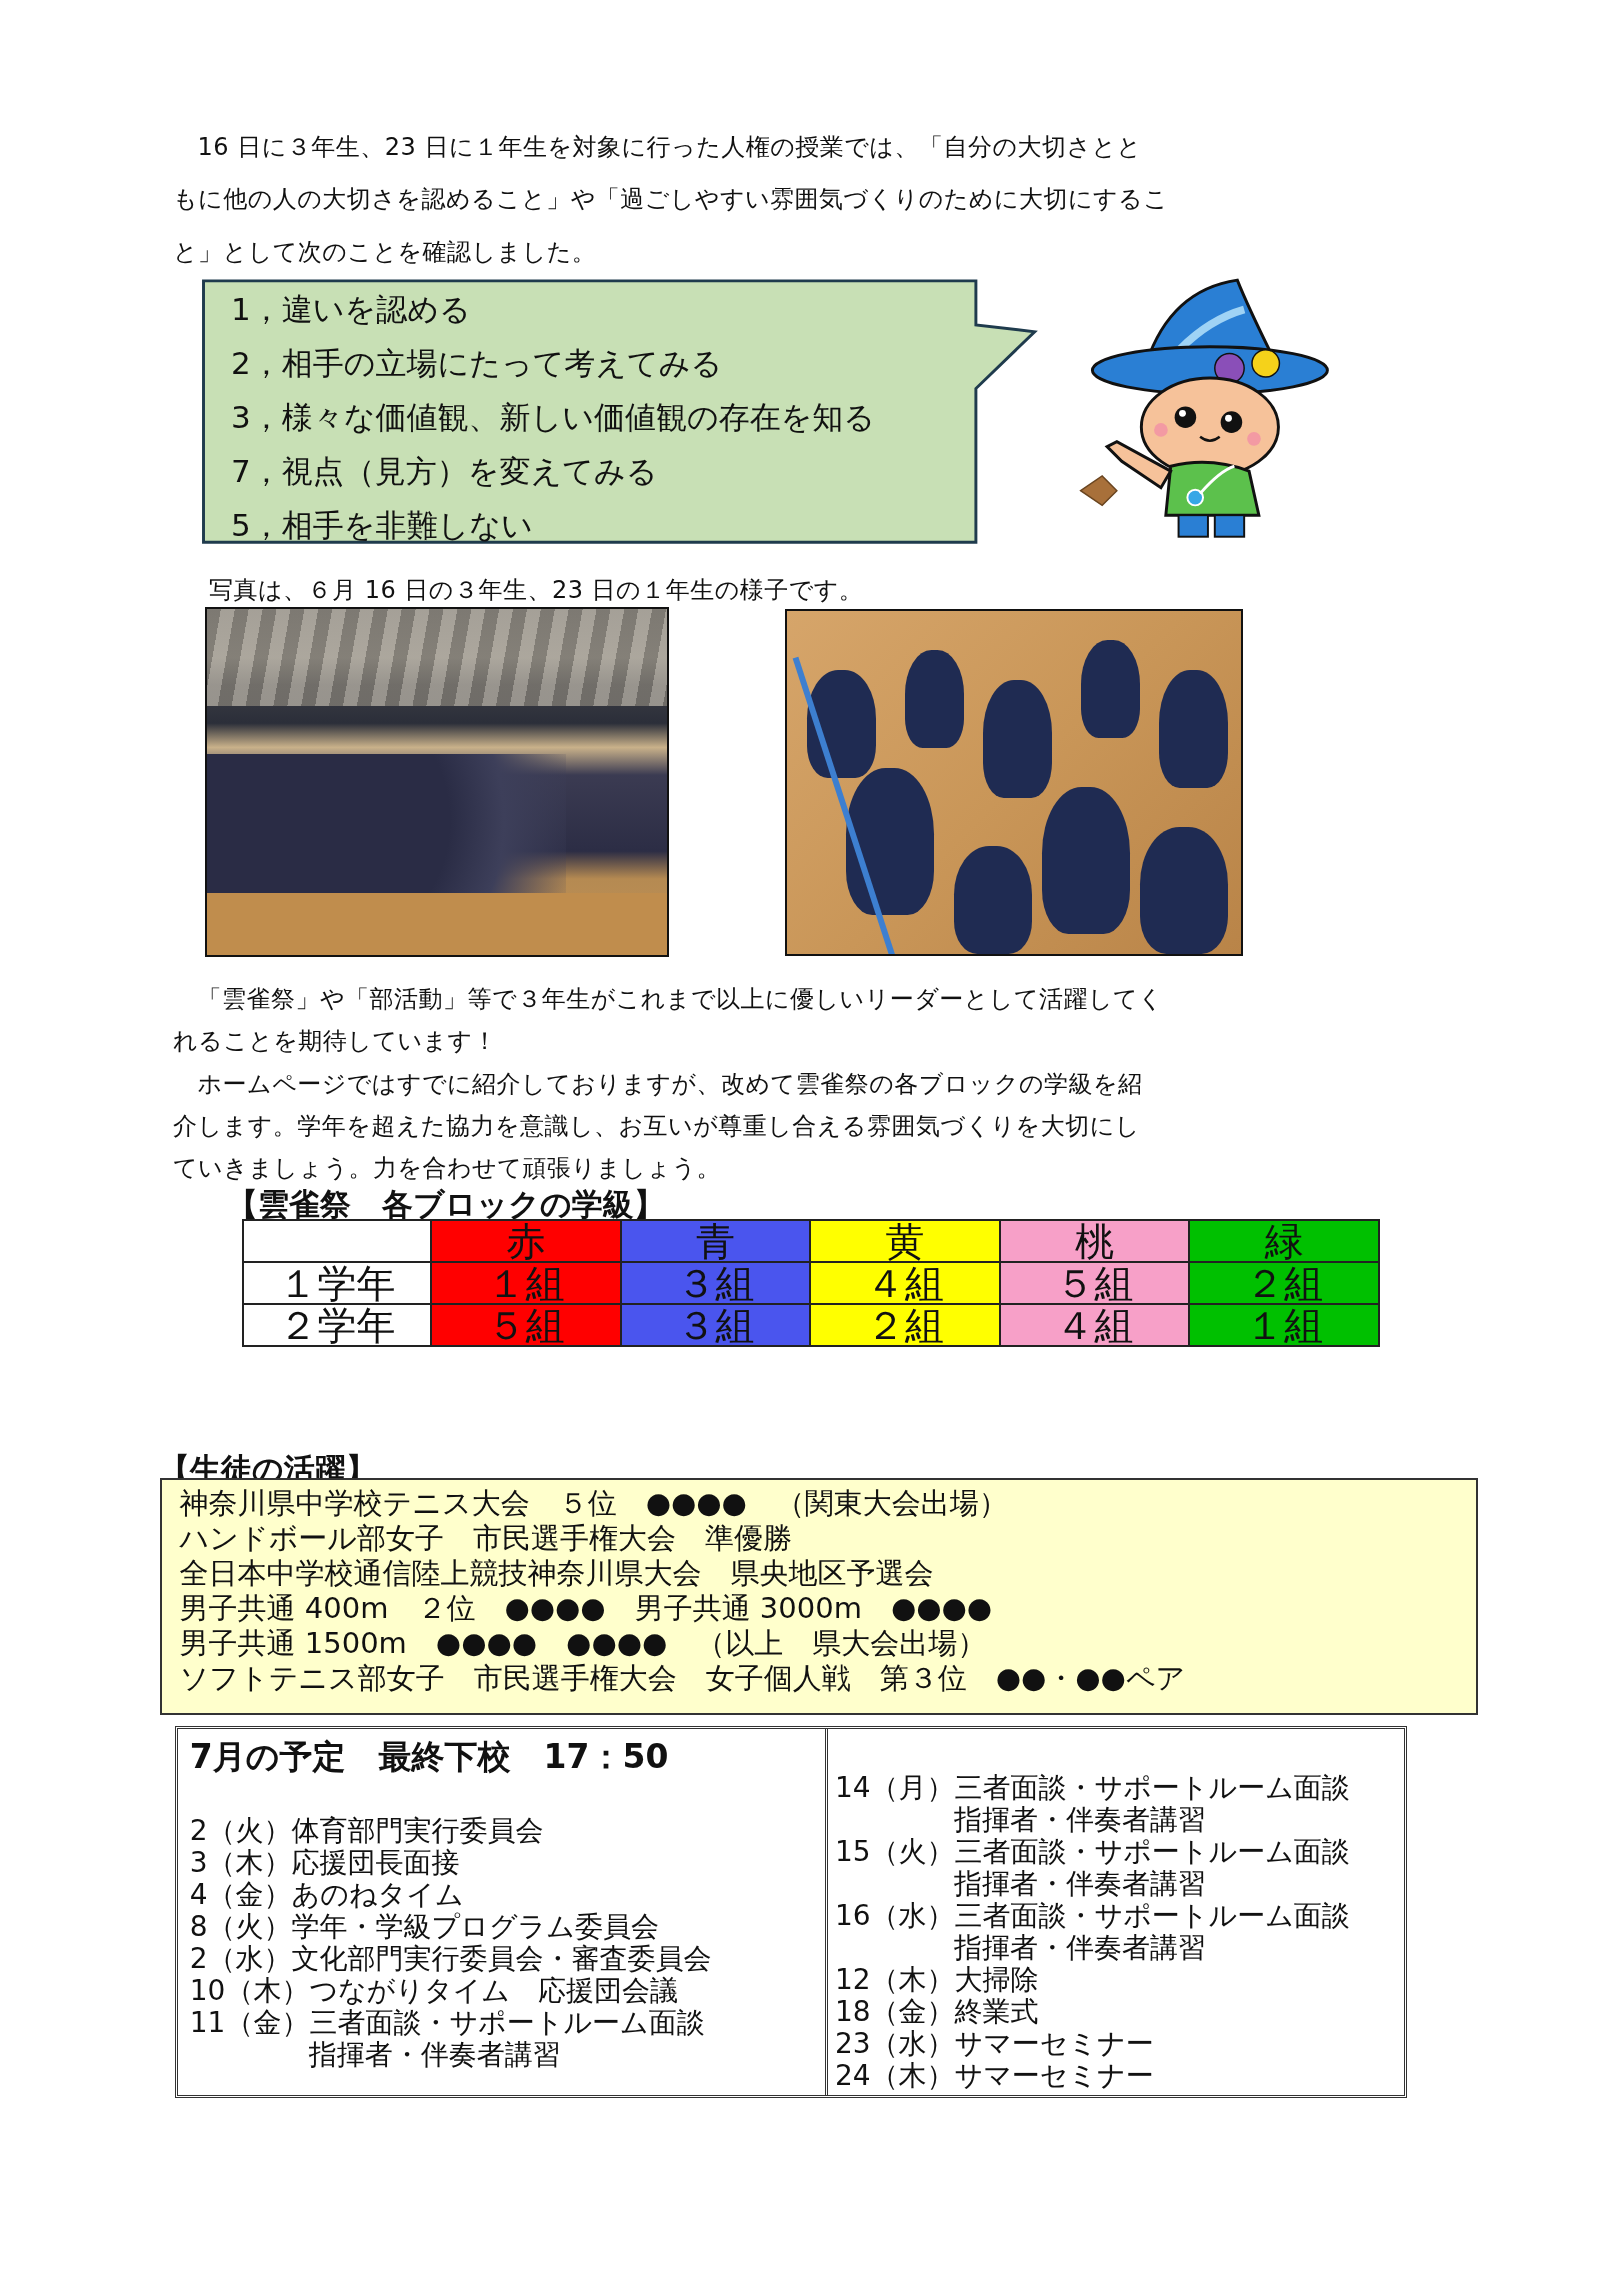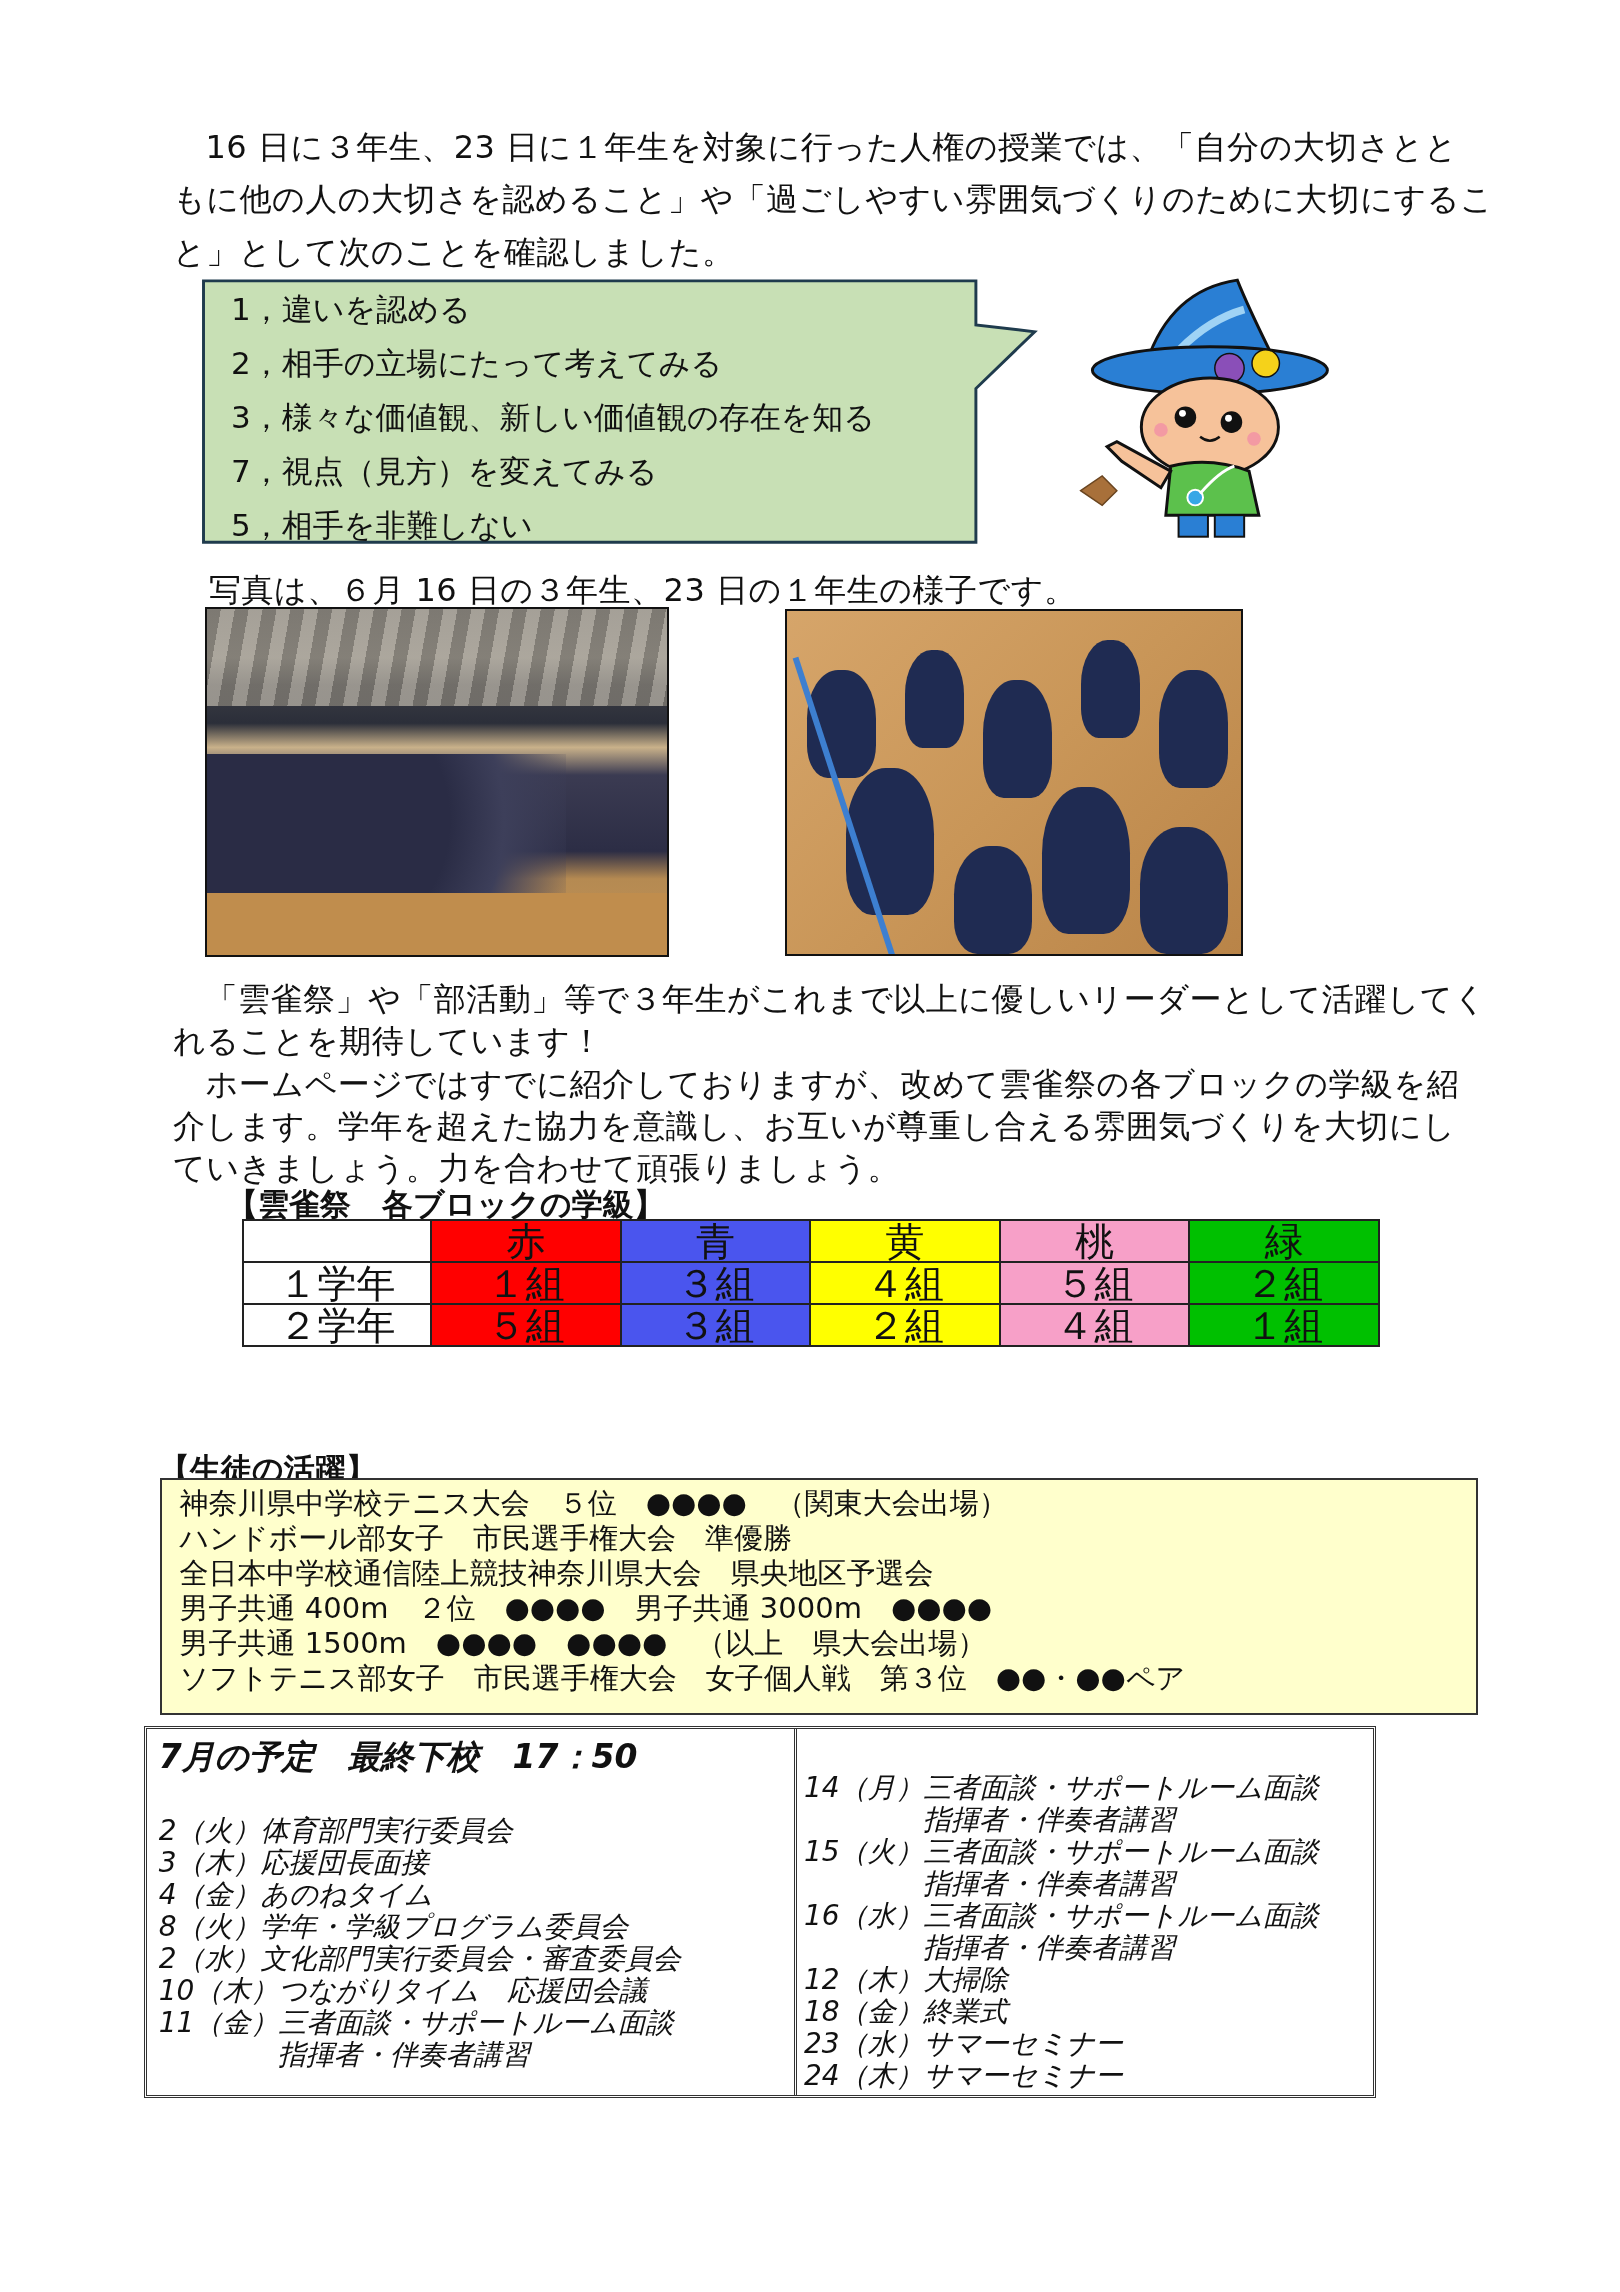"16 日に３年生、23" .para { font-size: 32px -> 24px }
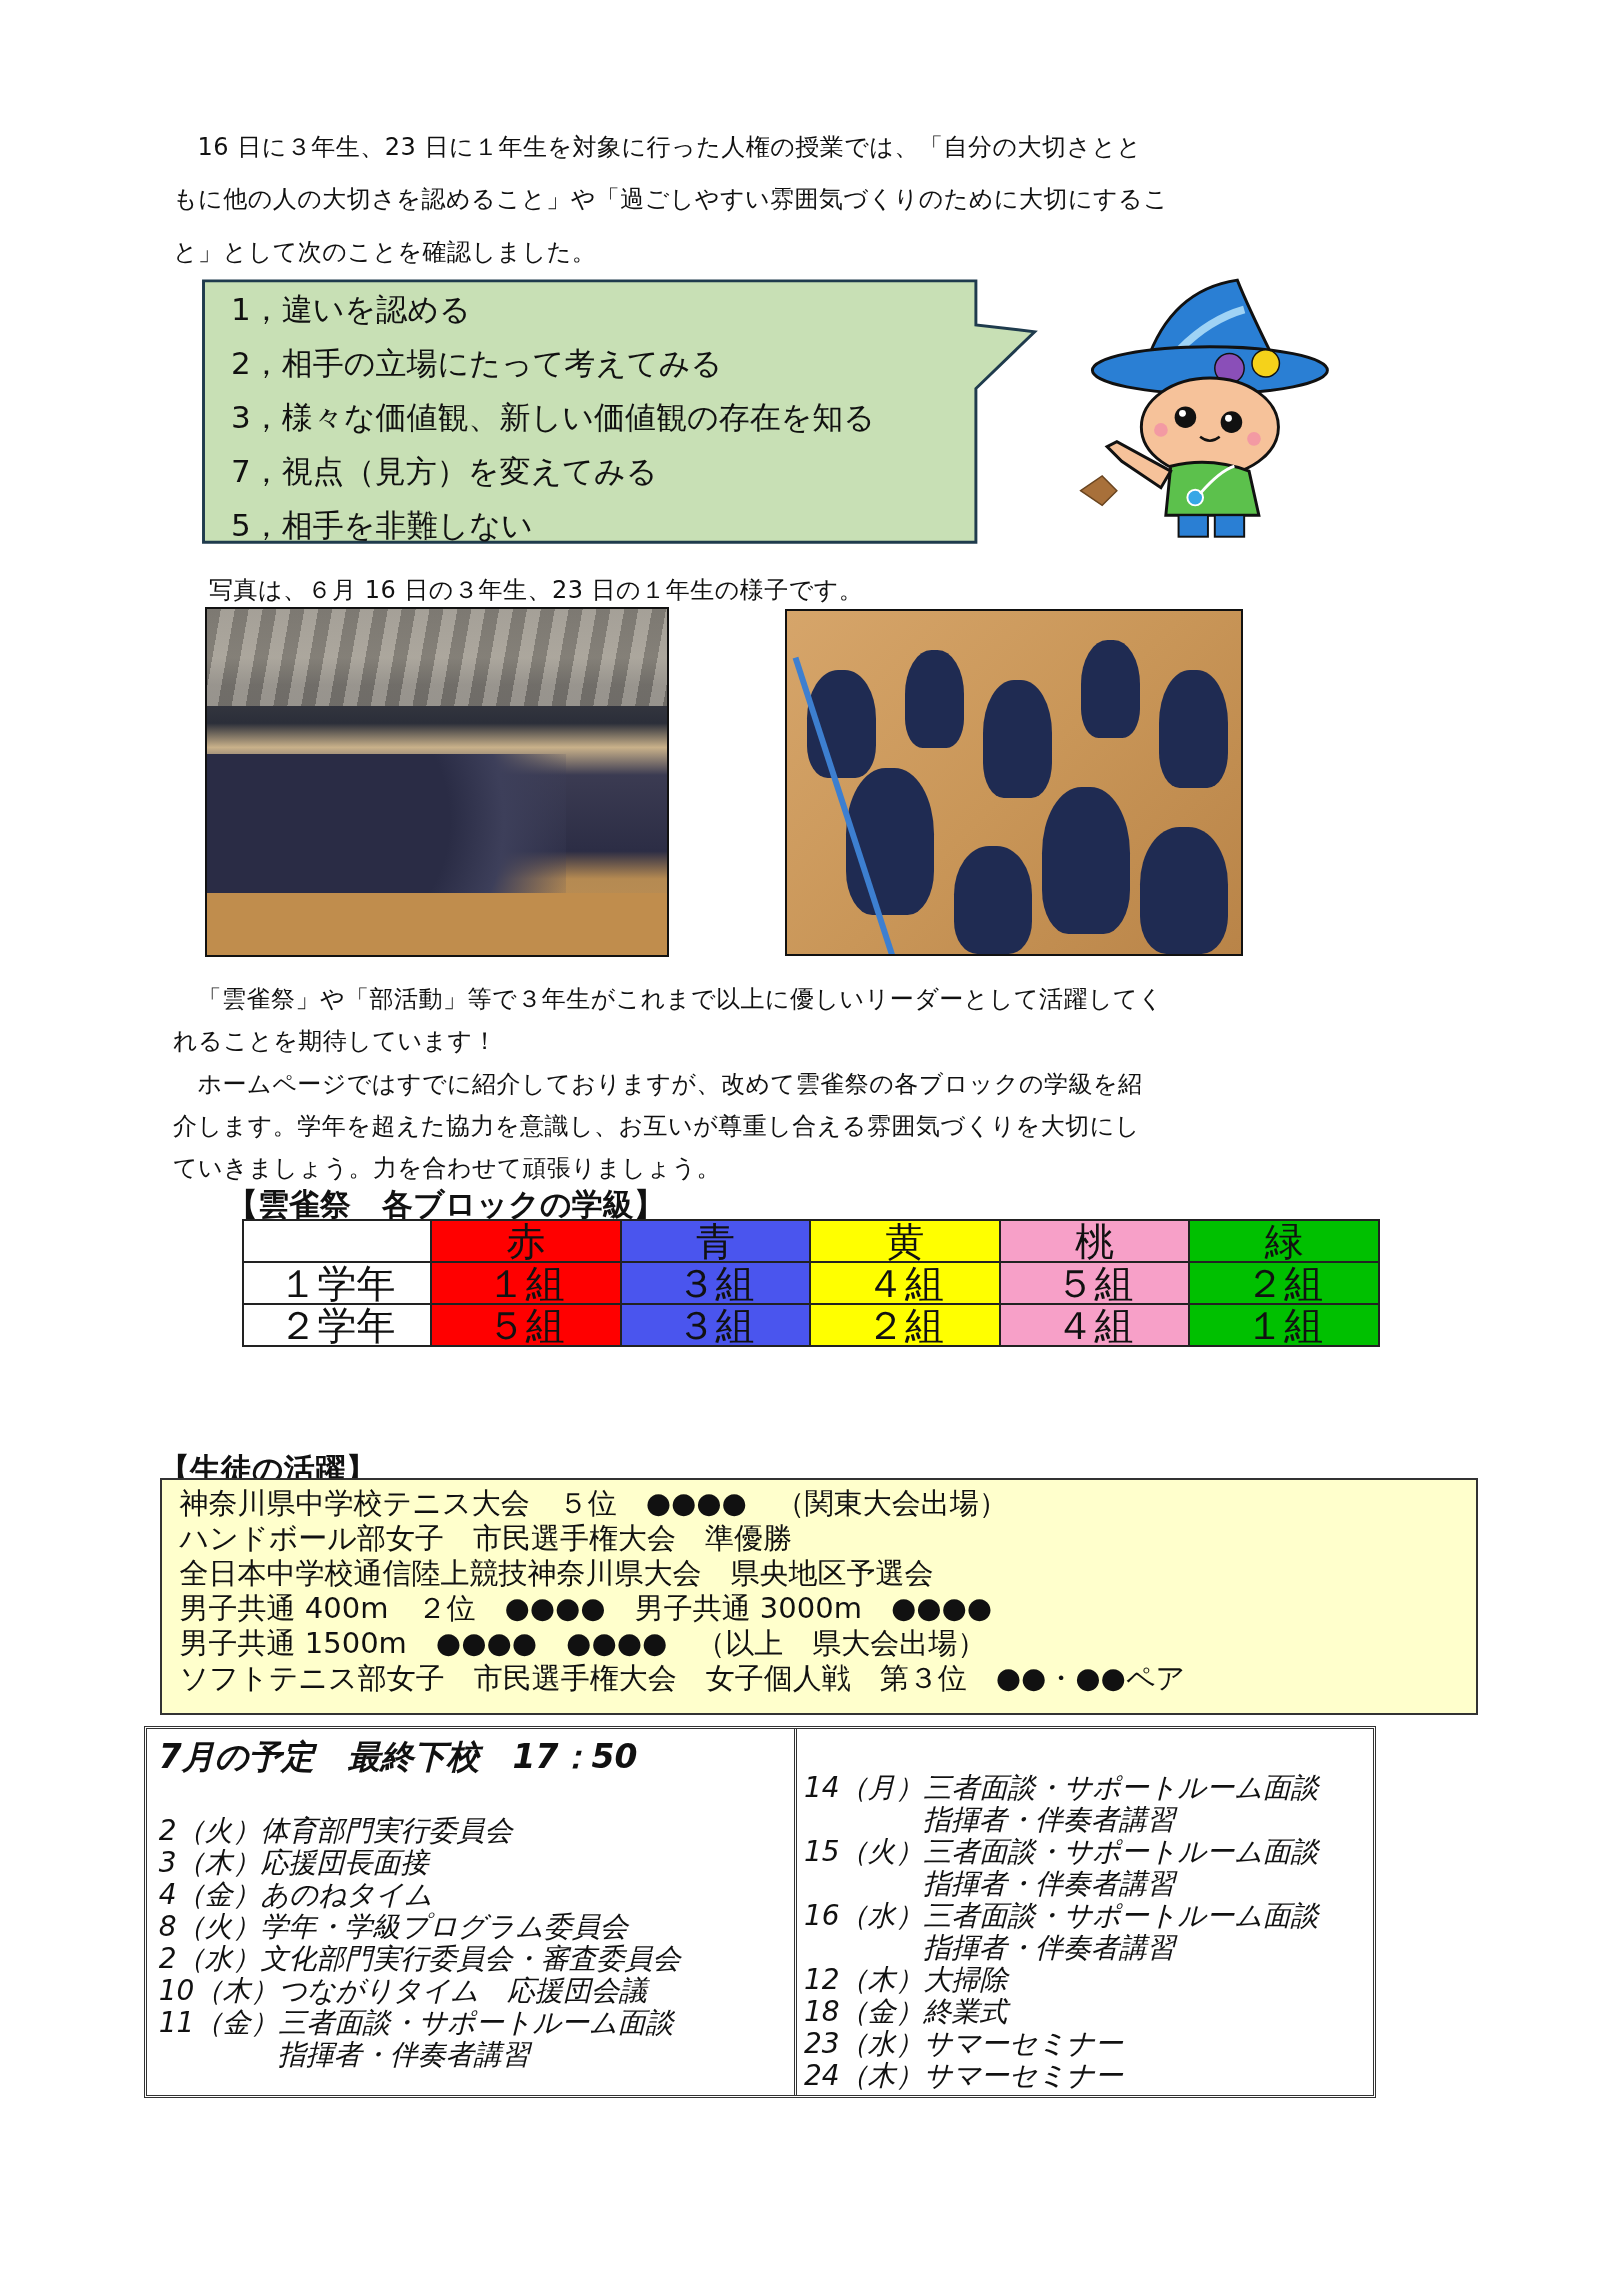"7月の予定 最終下校 17：50" .sched { font-style: italic -> none; left: 144px -> 175px }
